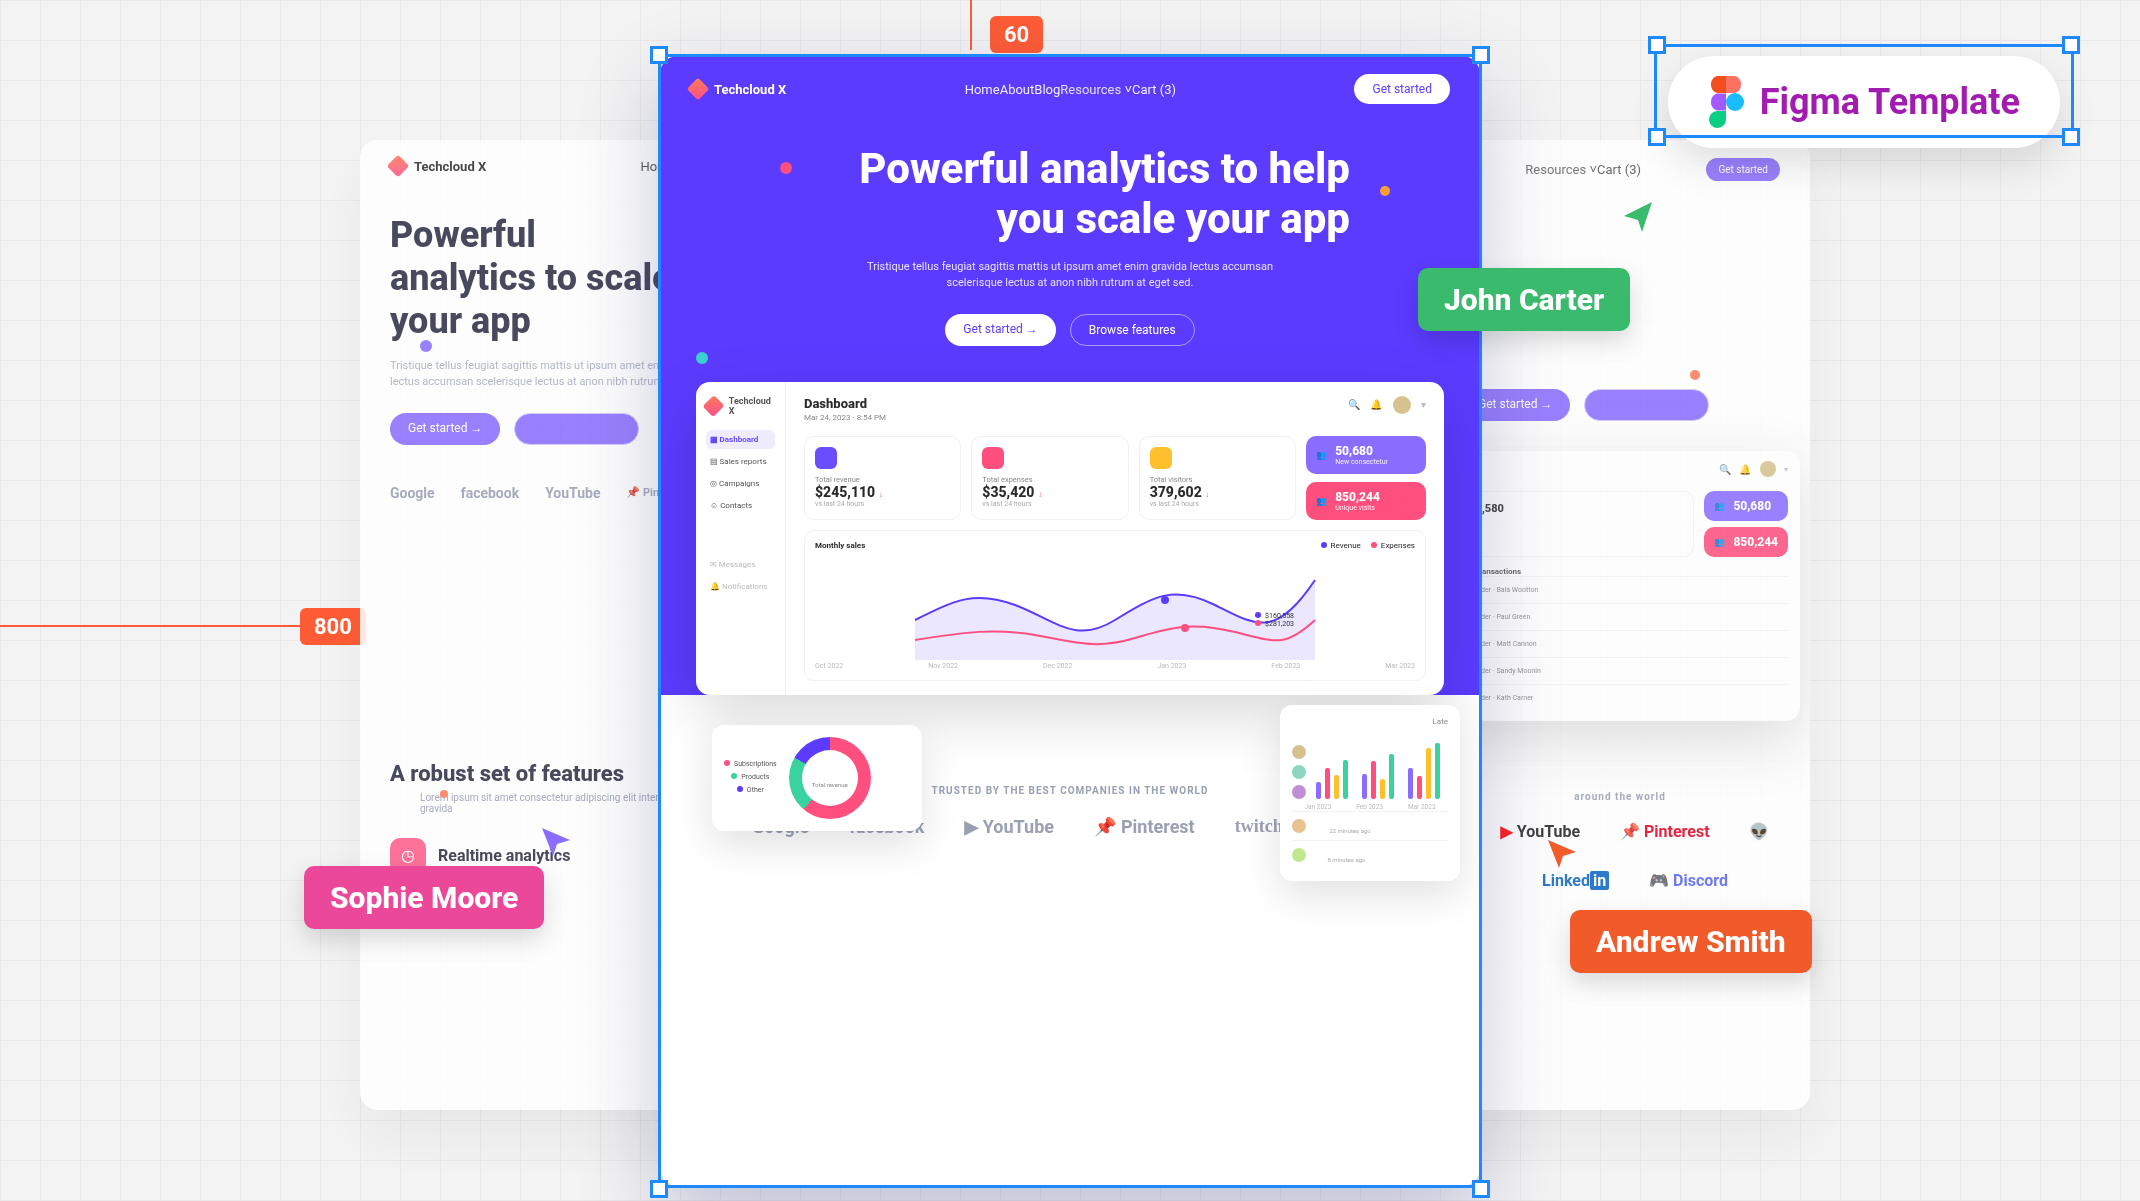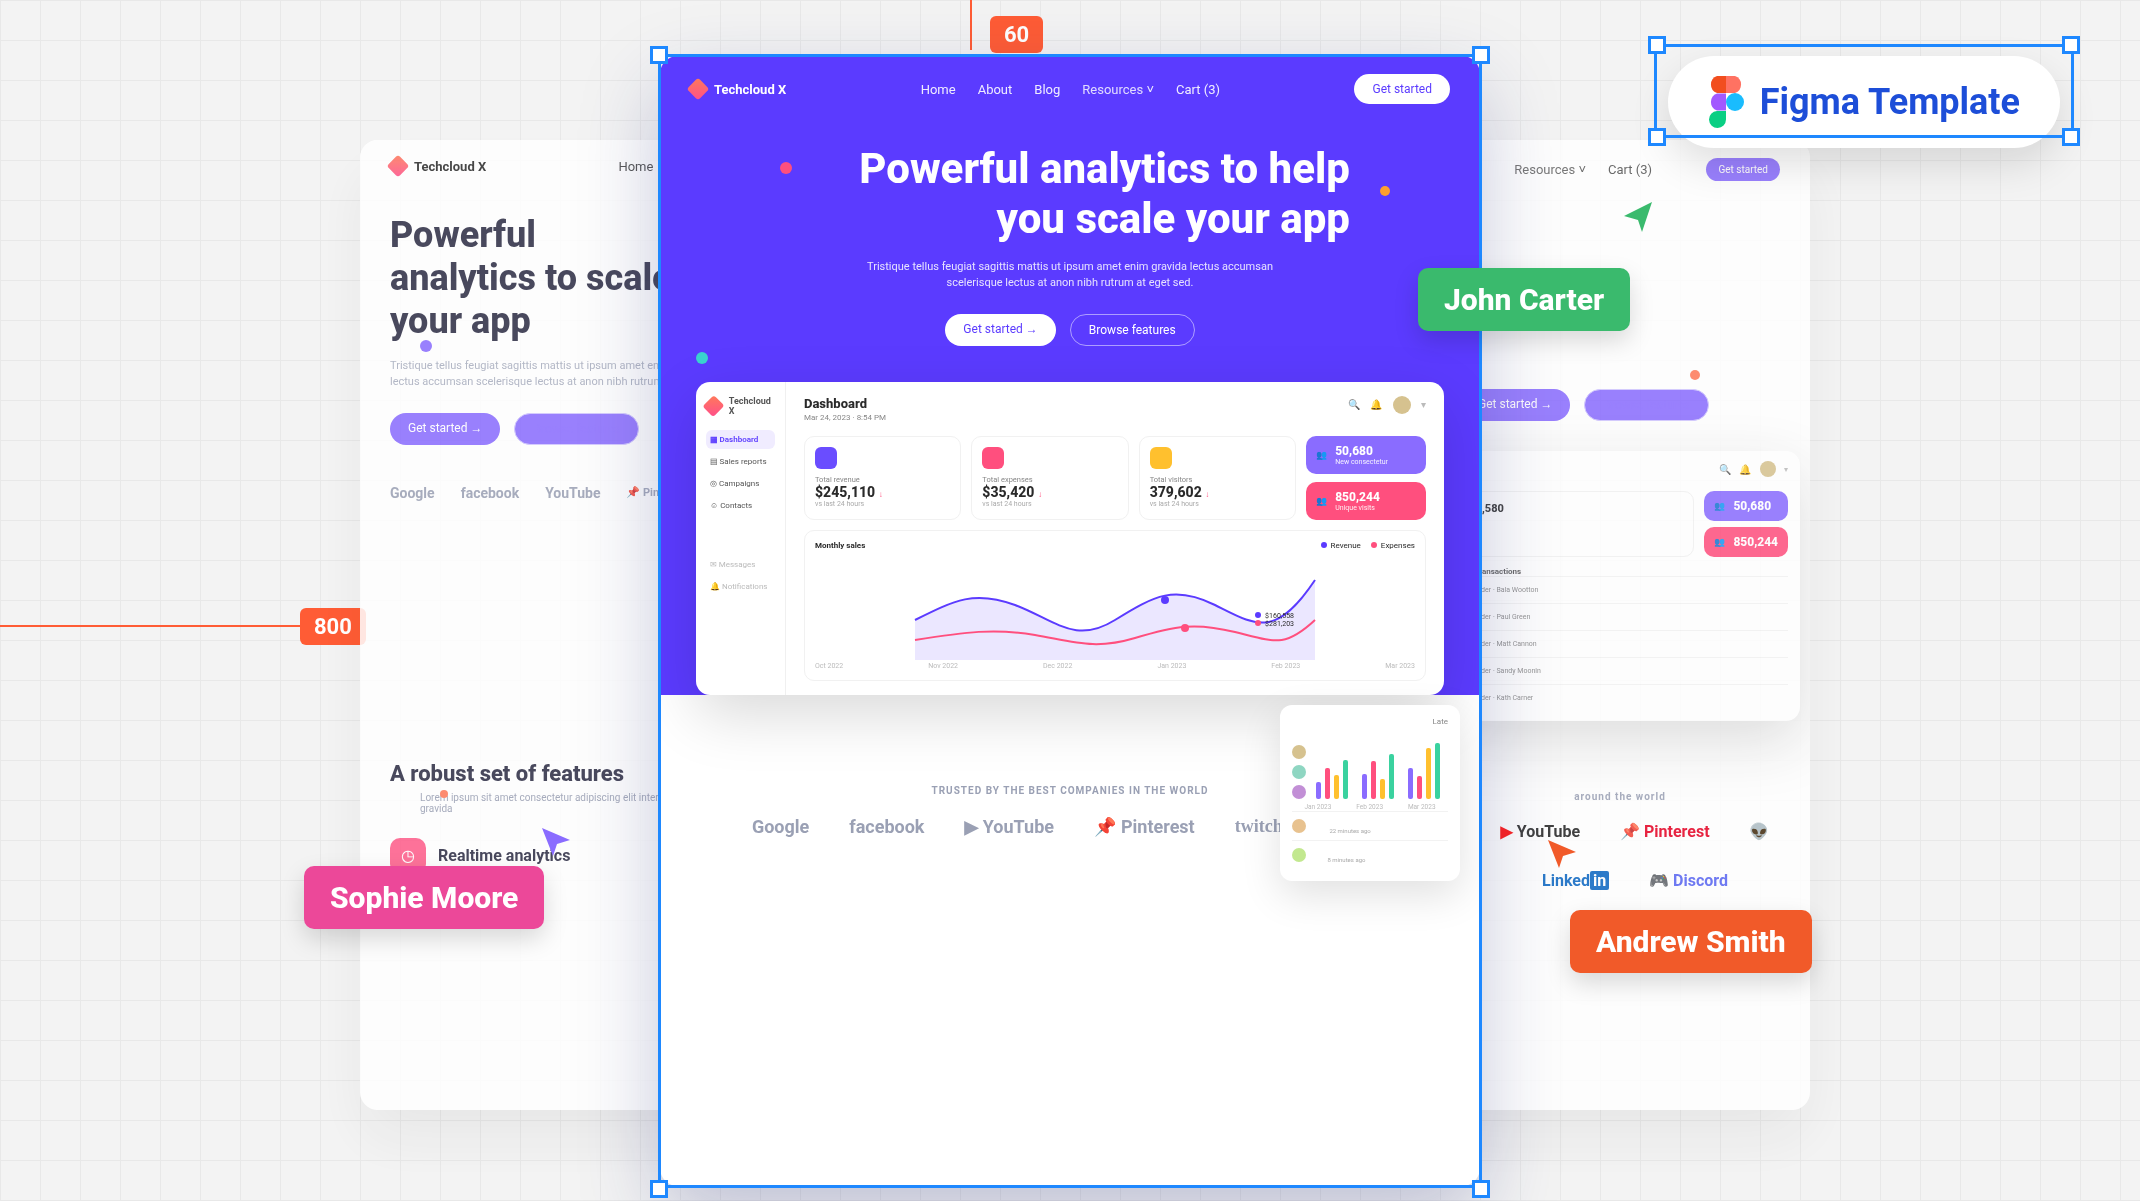"Home" .navlinks { gap: 22px -> none }
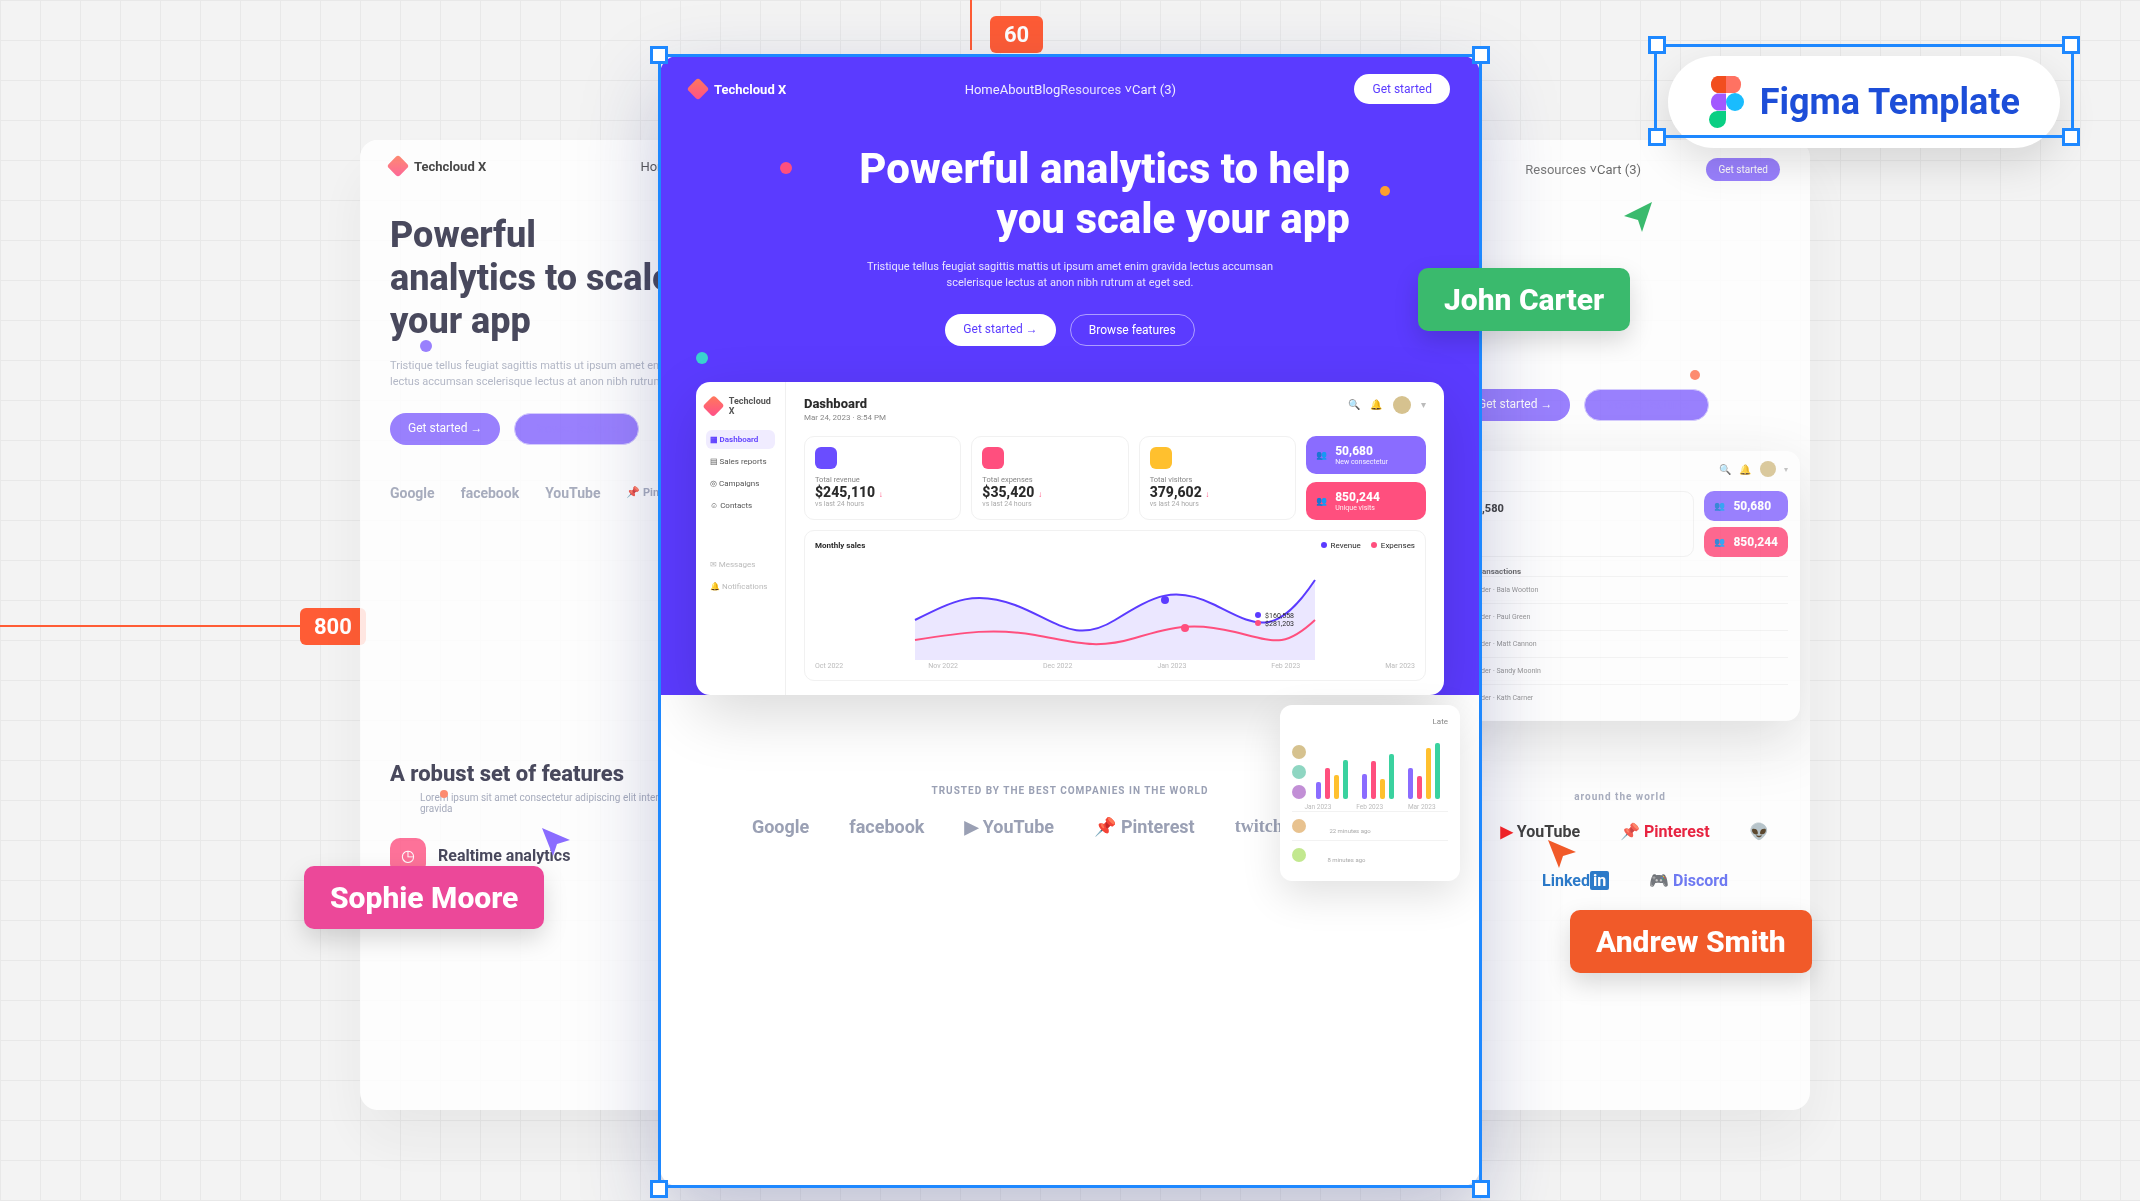"Figma Template" .chip { color: #1d4ed8 -> #a21caf }
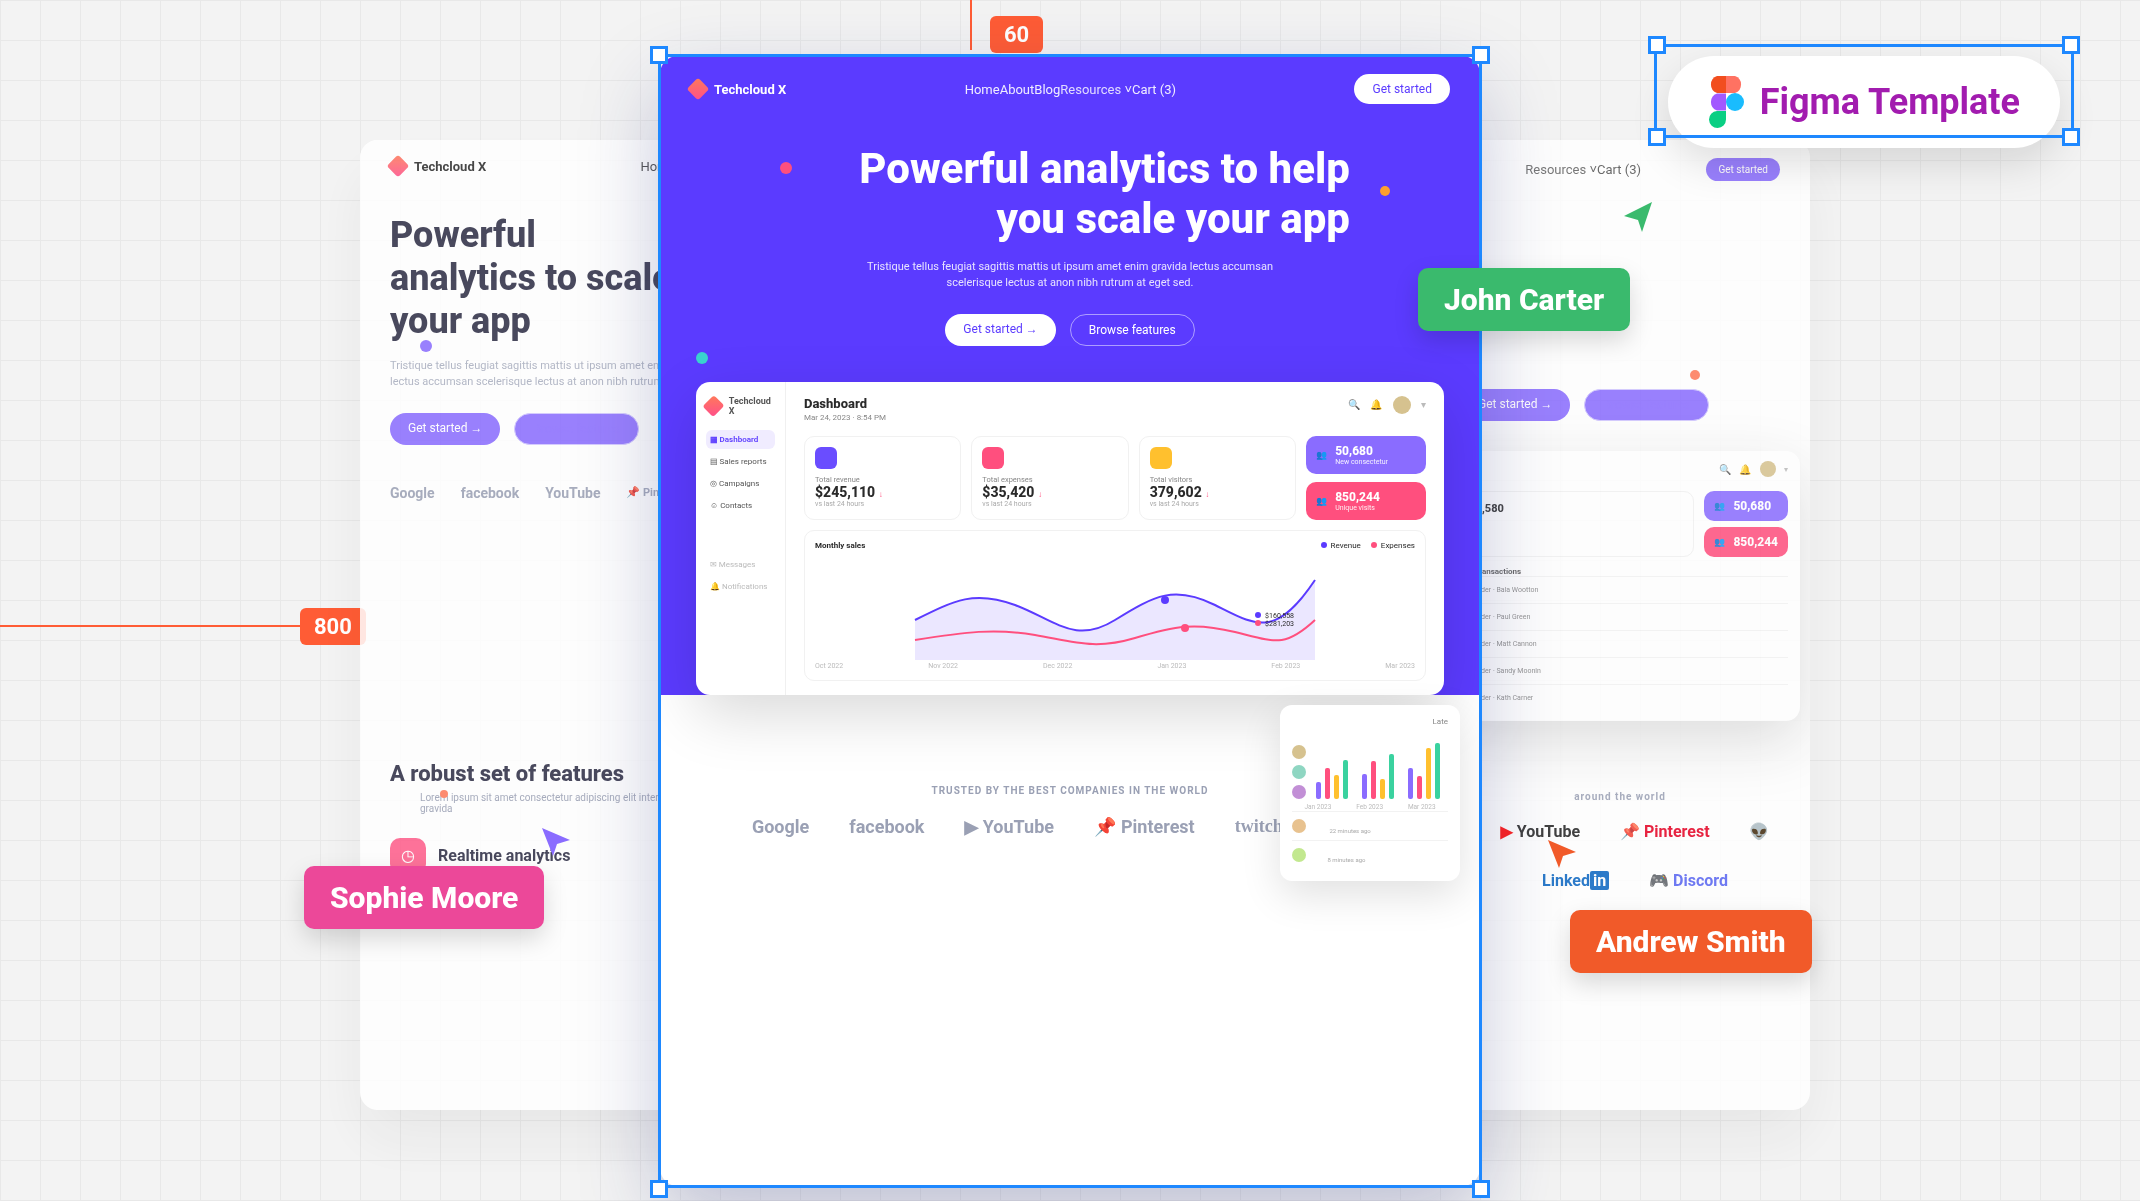"Subscriptions" div.float-card { html: none -> <div> <div> <div> <div><span></span><span>Subscriptions</span></div> <div><span></span><span>Products</span></div> <div><span></span><span>Other</span></div> </div> <div> <div> <div>$245,110</div> <div>Total revenue</div> </div> </div> </div> </div> }
